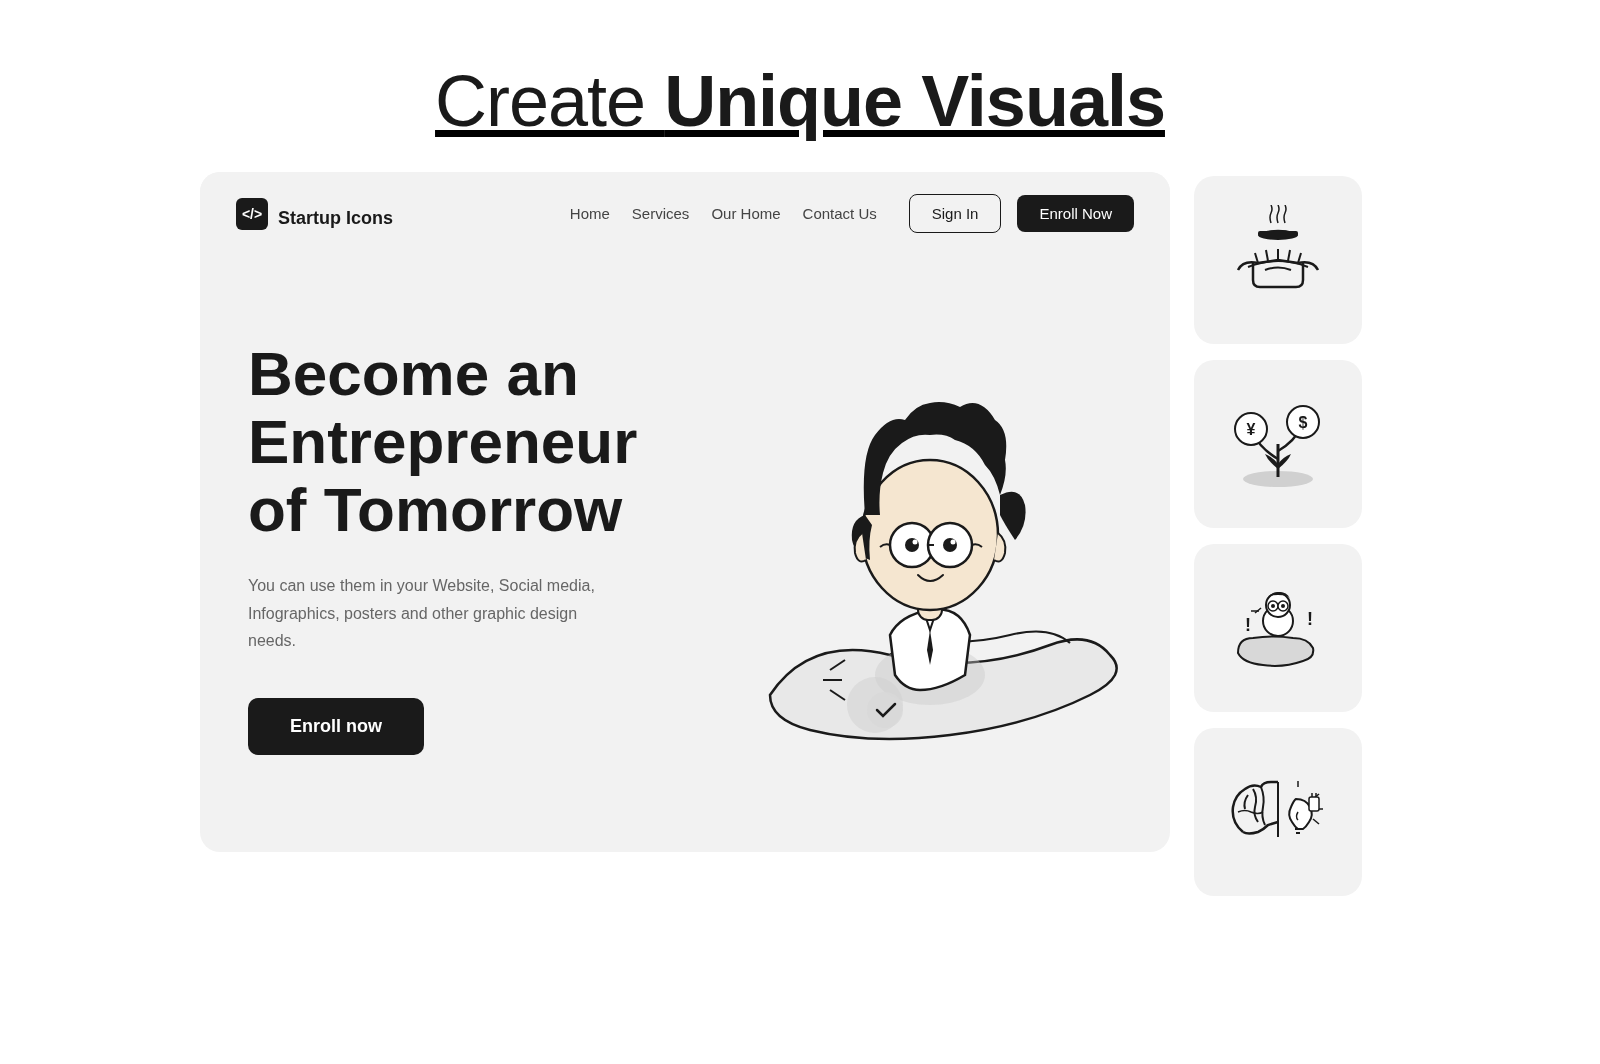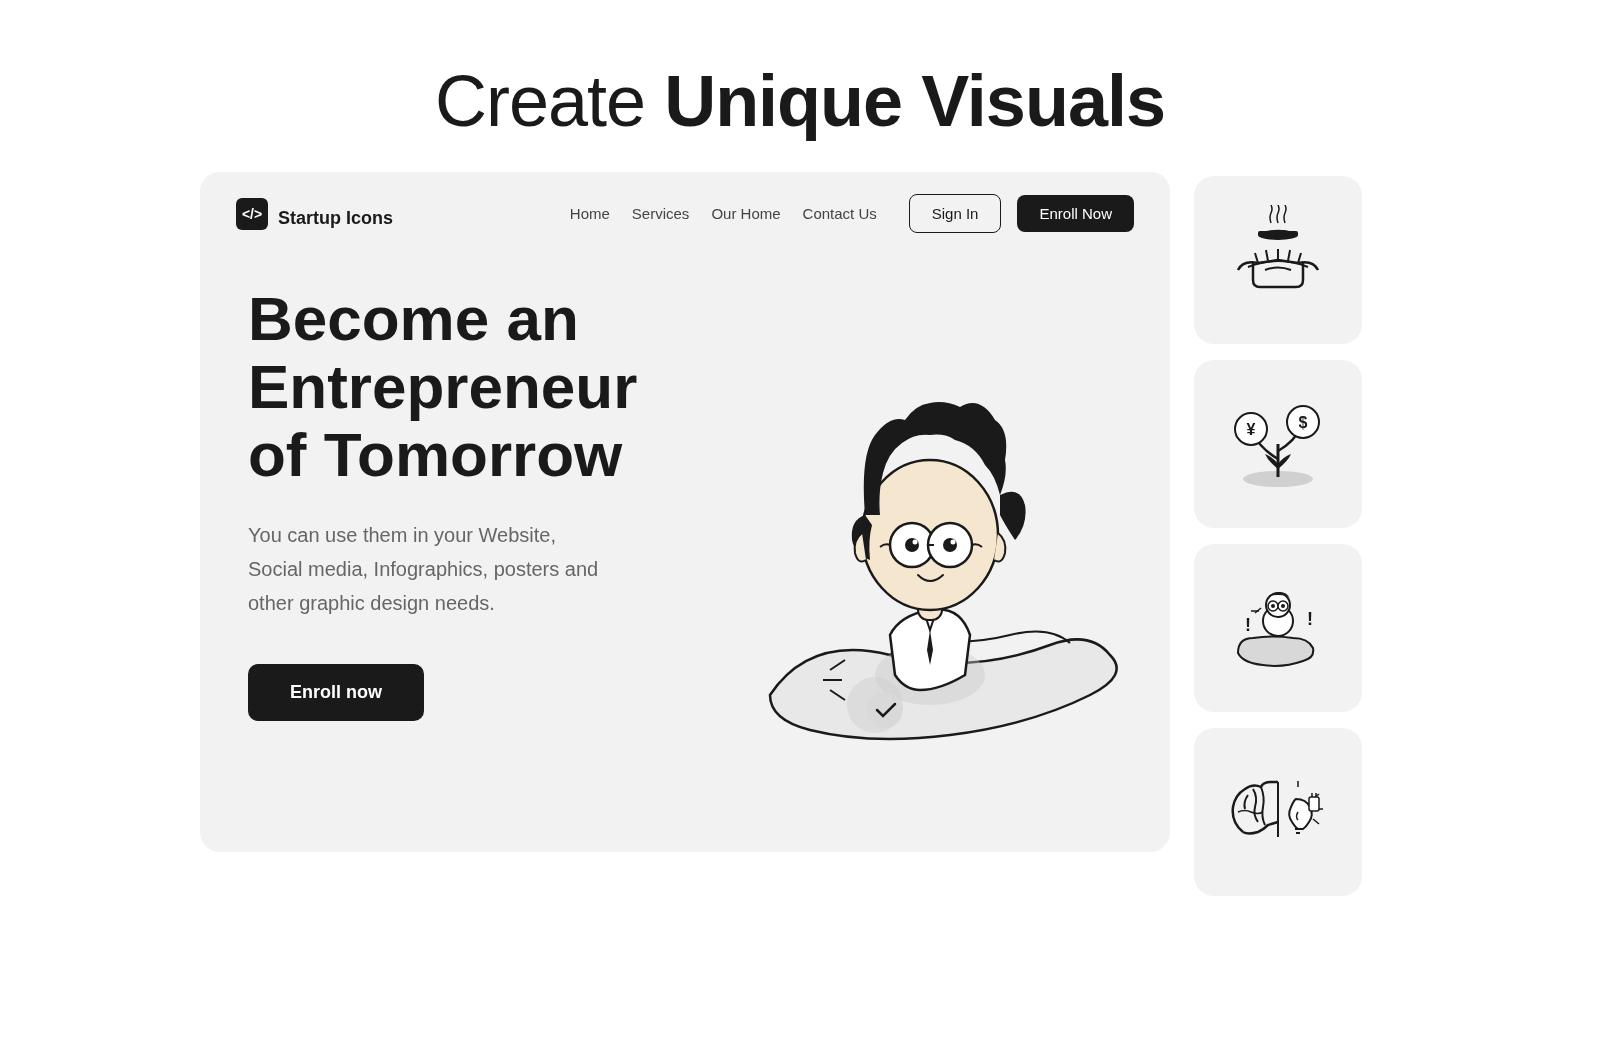"Create Unique Visuals" .hero-heading { text-decoration: none -> underline }
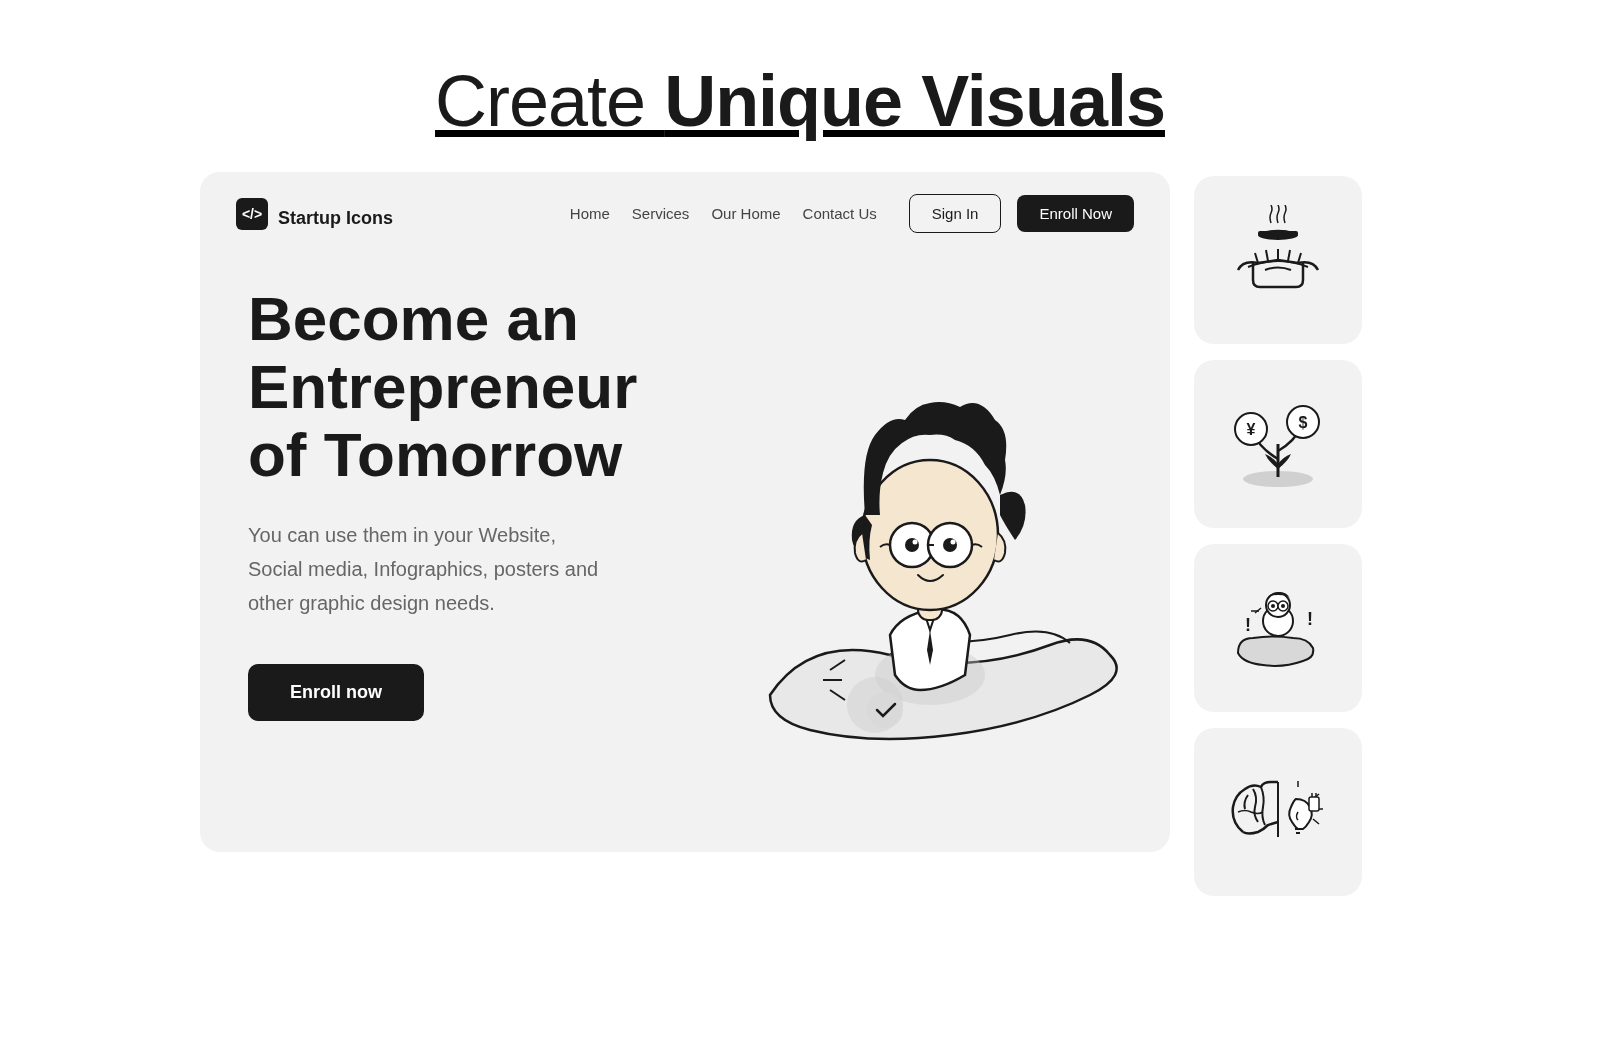"Become an Entrepreneur of Tomorrow" .hero-section { align-items: flex-start -> flex-end }
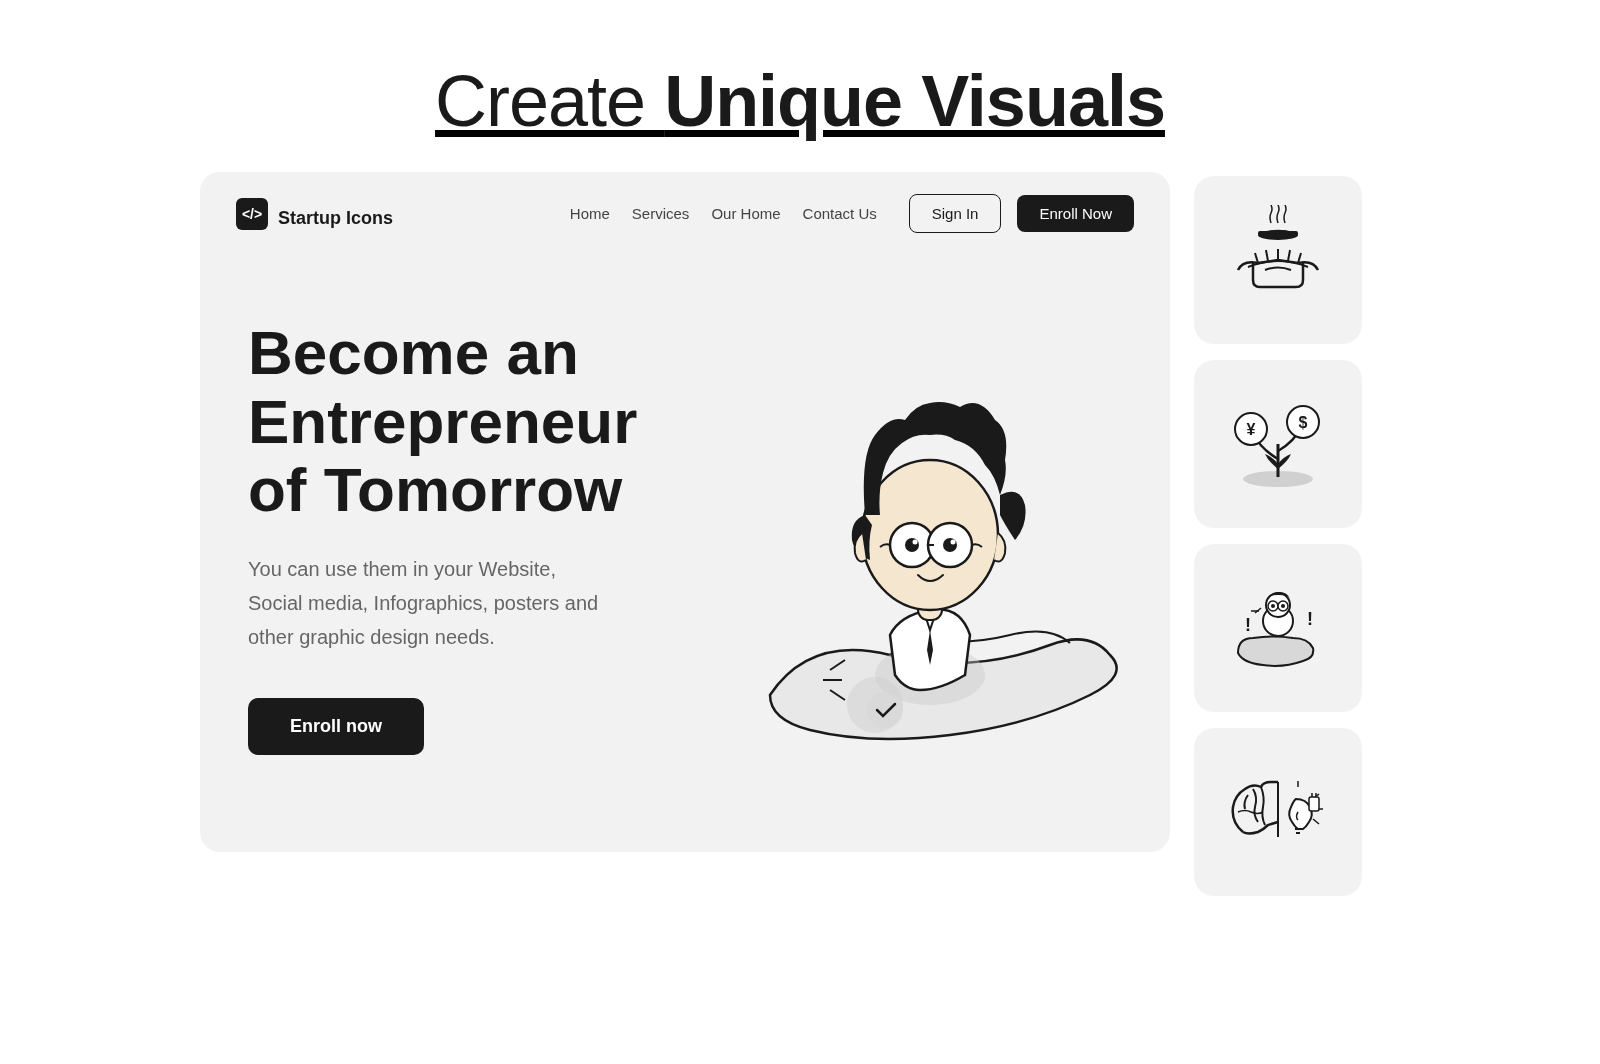"You can use them in" .hero-description { font-size: 20px -> 16px }
